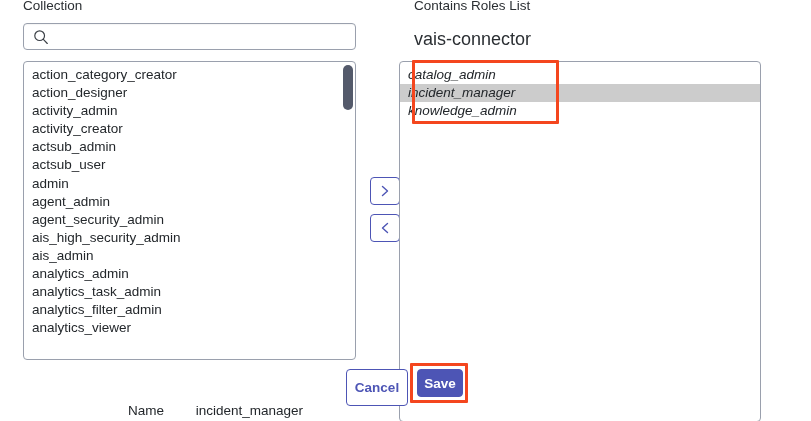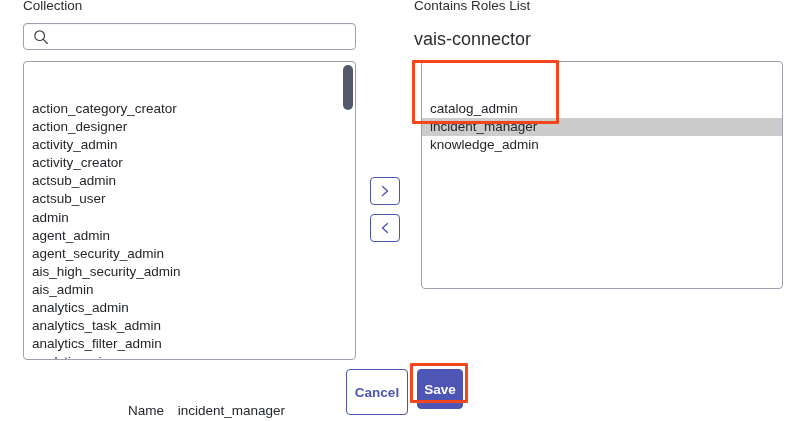"action_category_creator" .list-scroll { margin-top: 34px -> none }
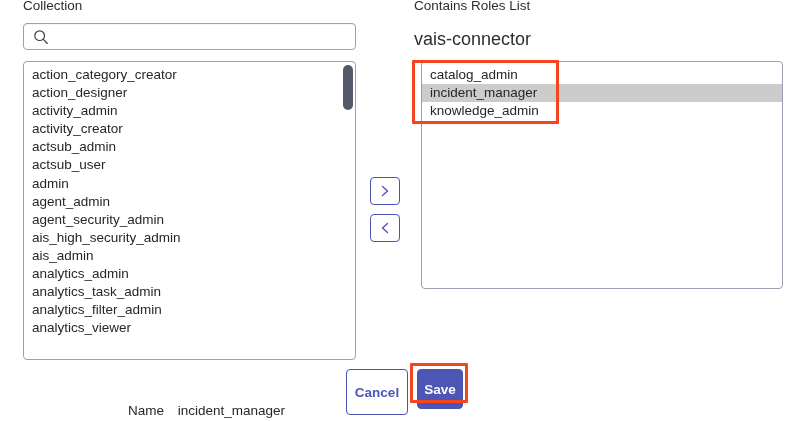"catalog_admin" #right-listbox { font-style: none -> italic; height: 228px -> 361px; left: 421px -> 399px }
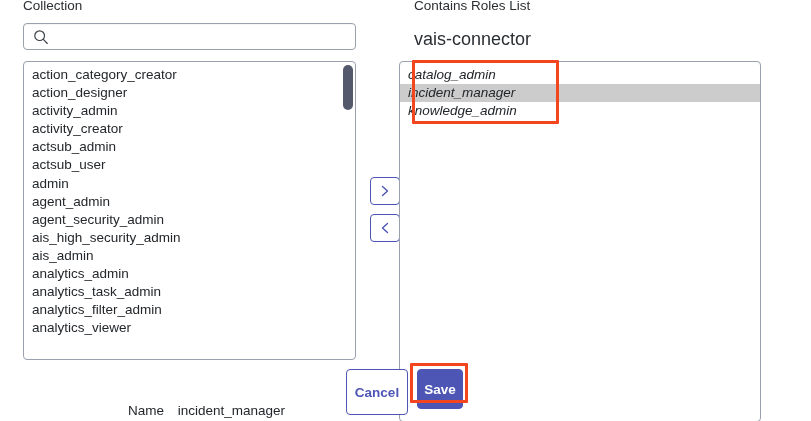"Cancel" .btn-cancel { height: 46px -> 37px }
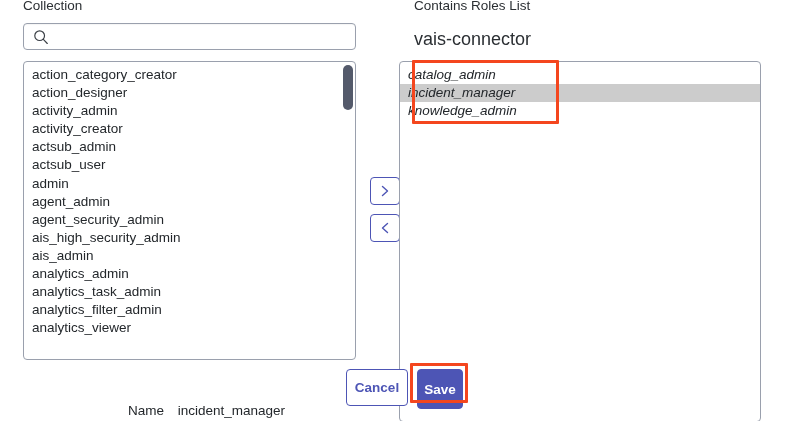"Save" .btn-save { height: 40px -> 28px }
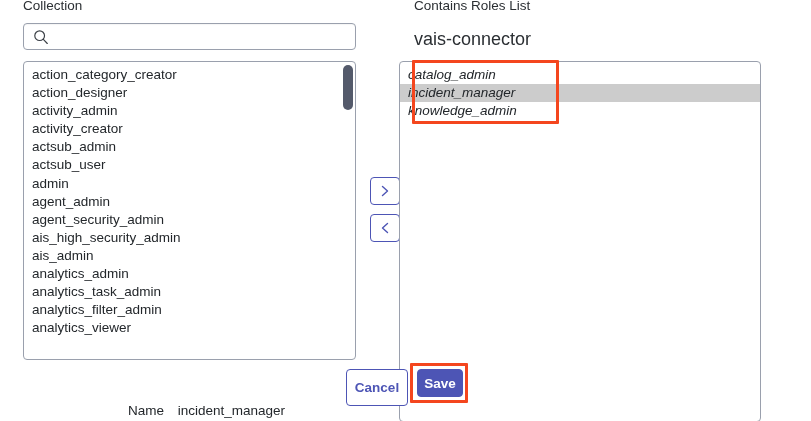"Name" .name-row .name-key { margin-right: 10px -> 28px }
